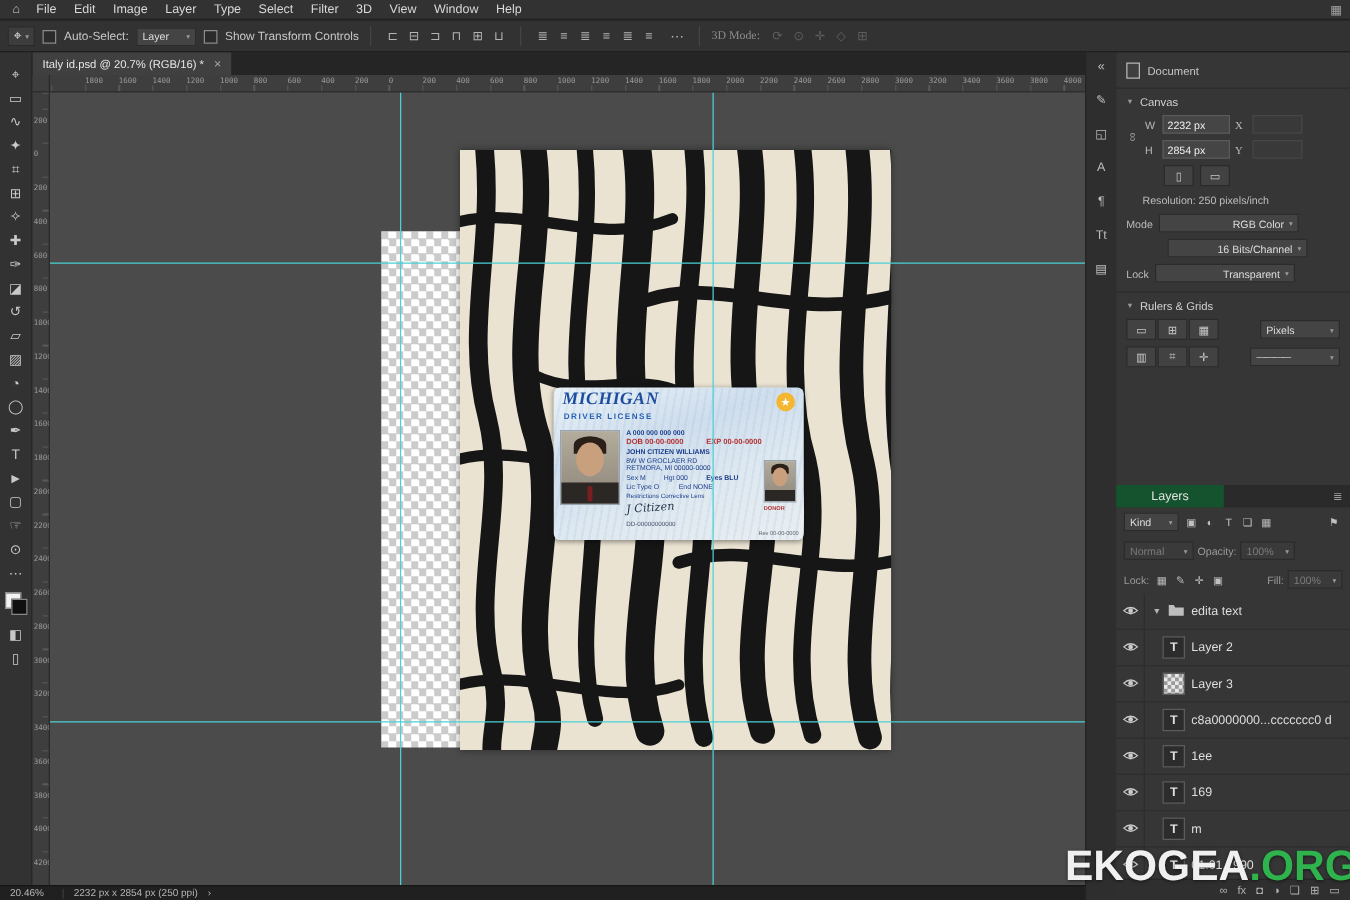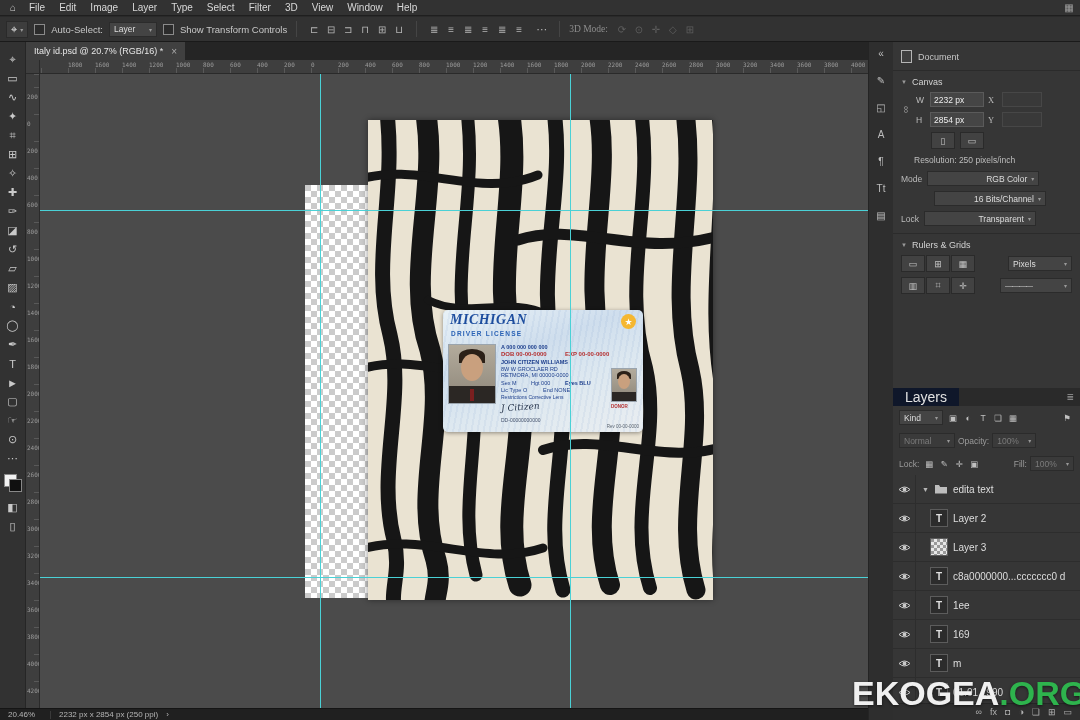"Layers" .ltab { background: #0f172a -> #14532d; font-size: 14px -> 10px; padding: 0 12px -> 0 28px }
